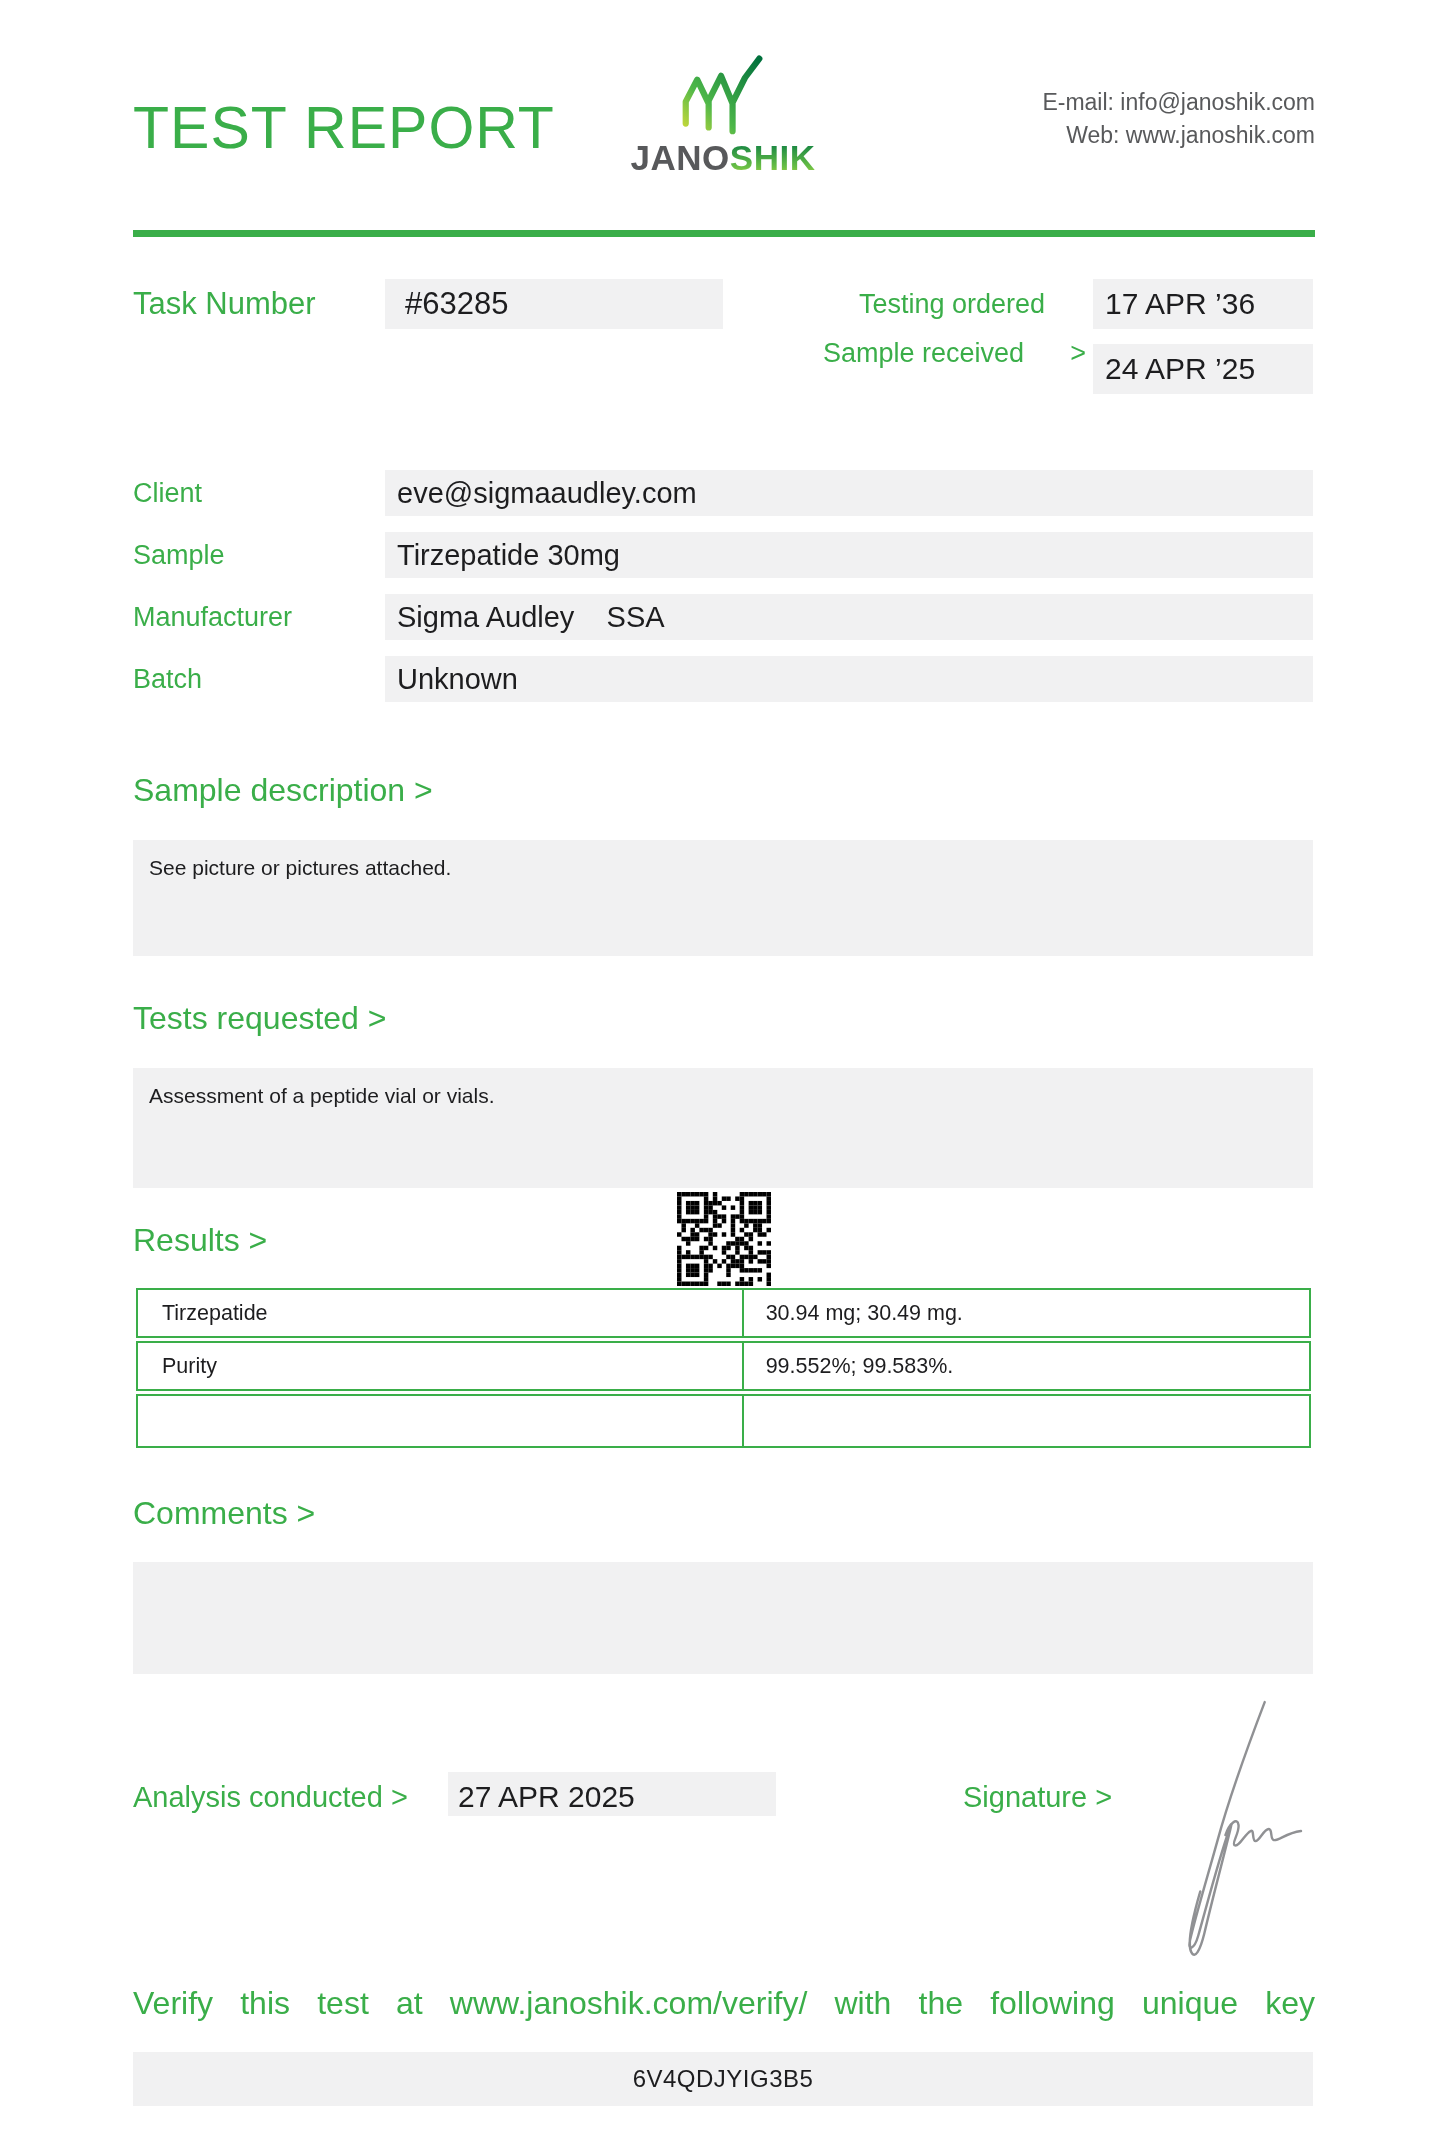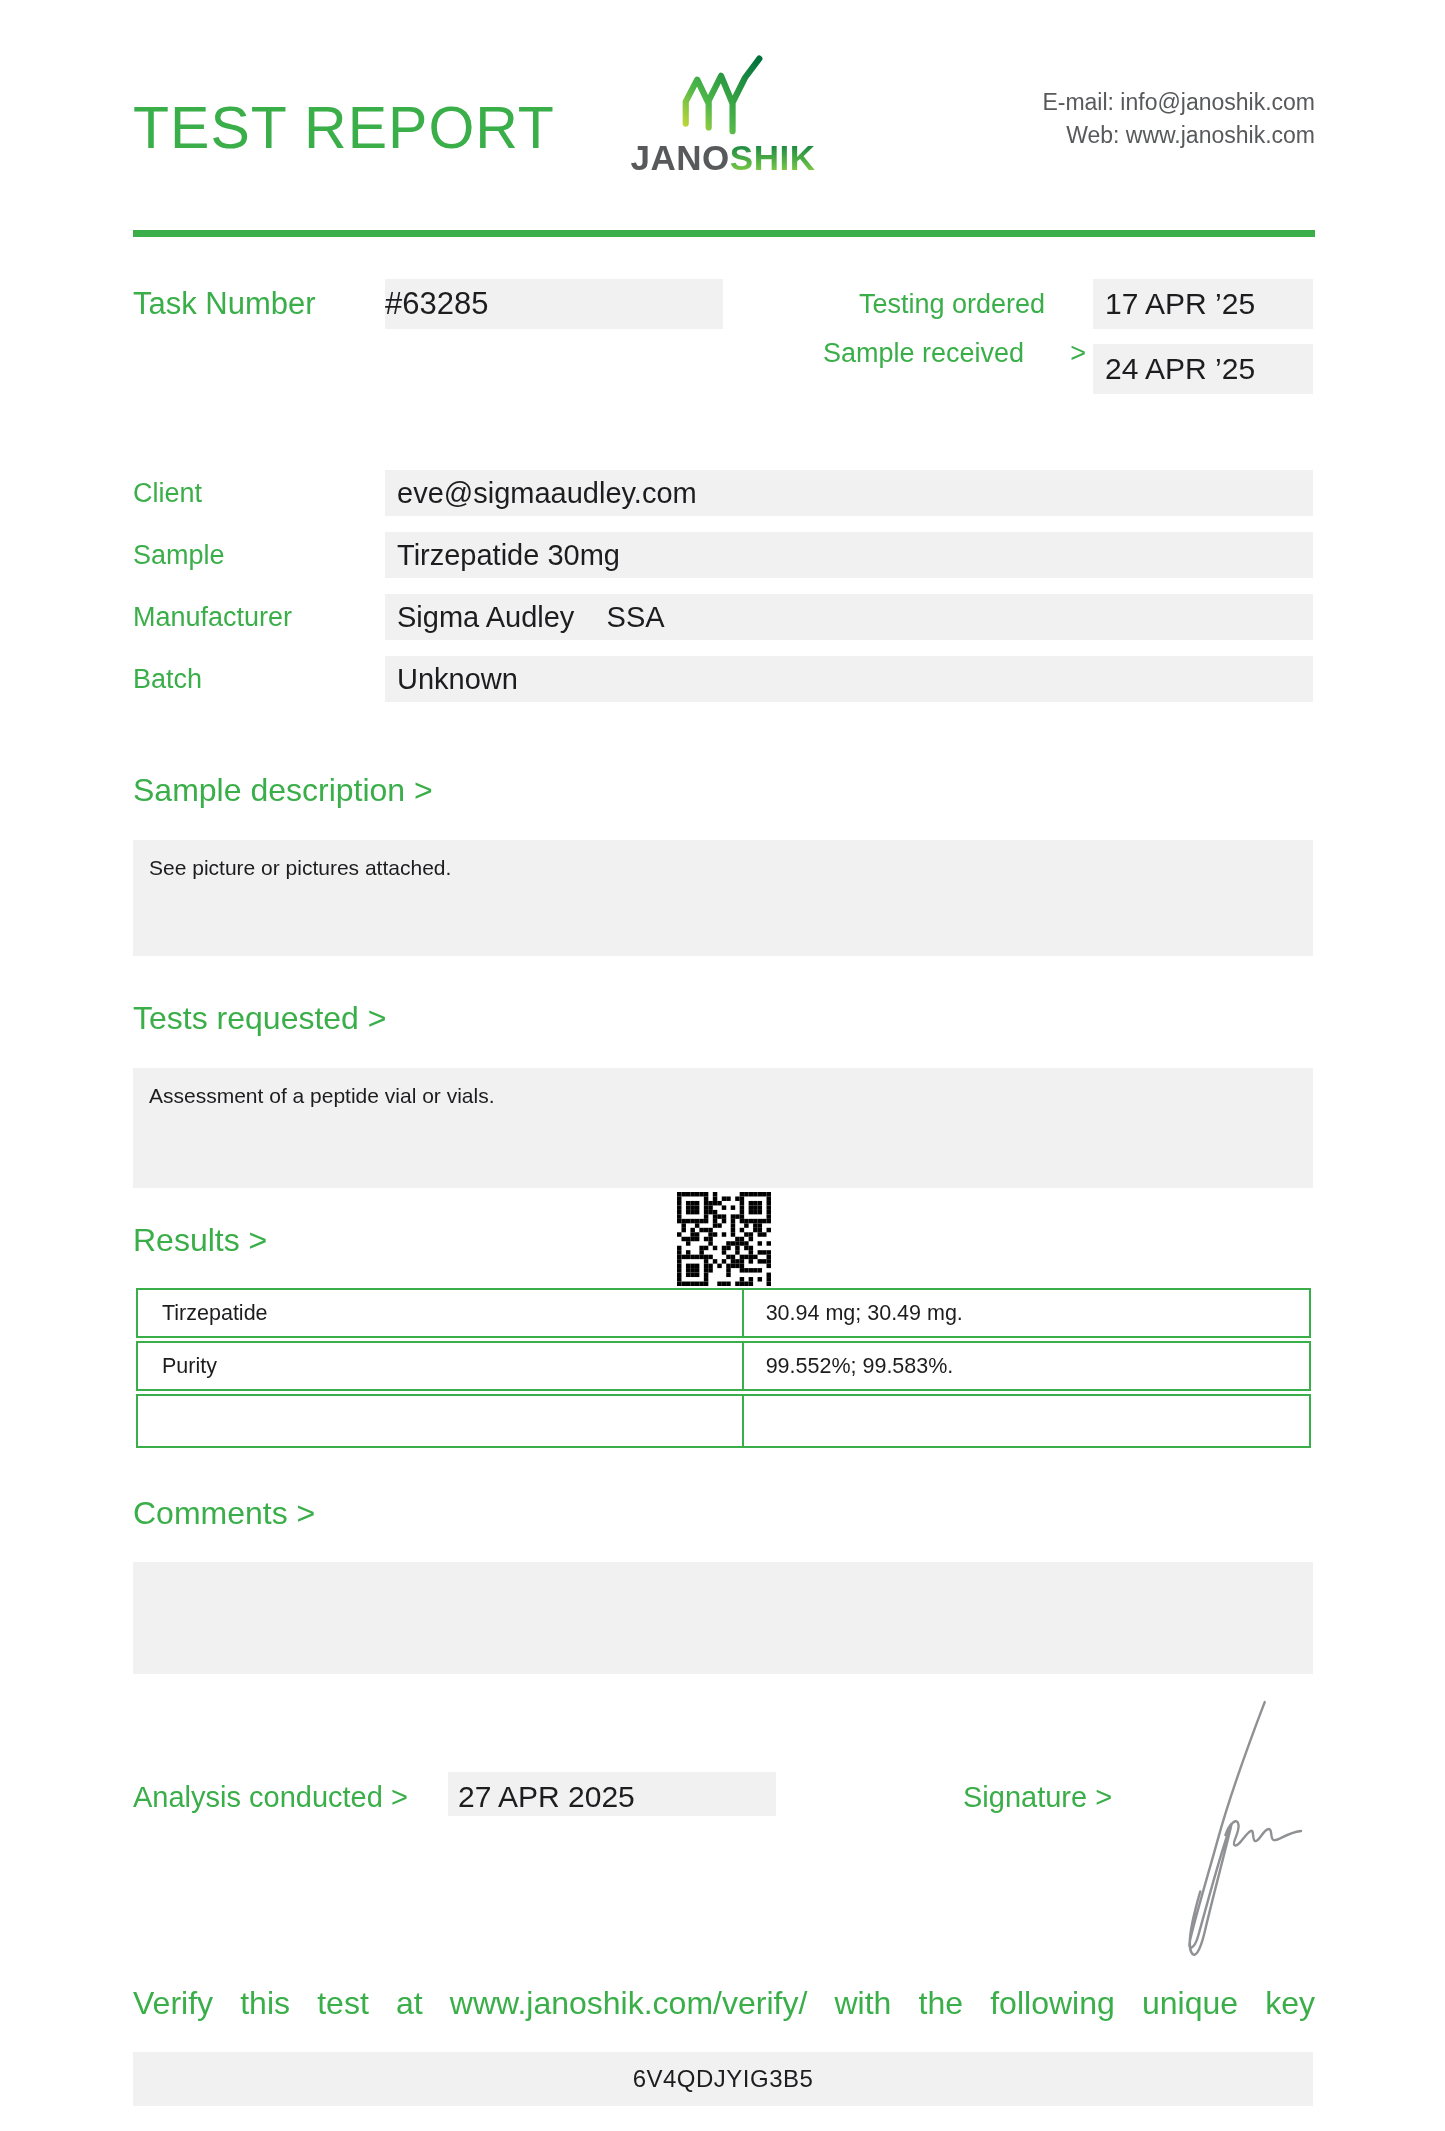"#63285" .task-box span { padding-left: 0 -> 20px }
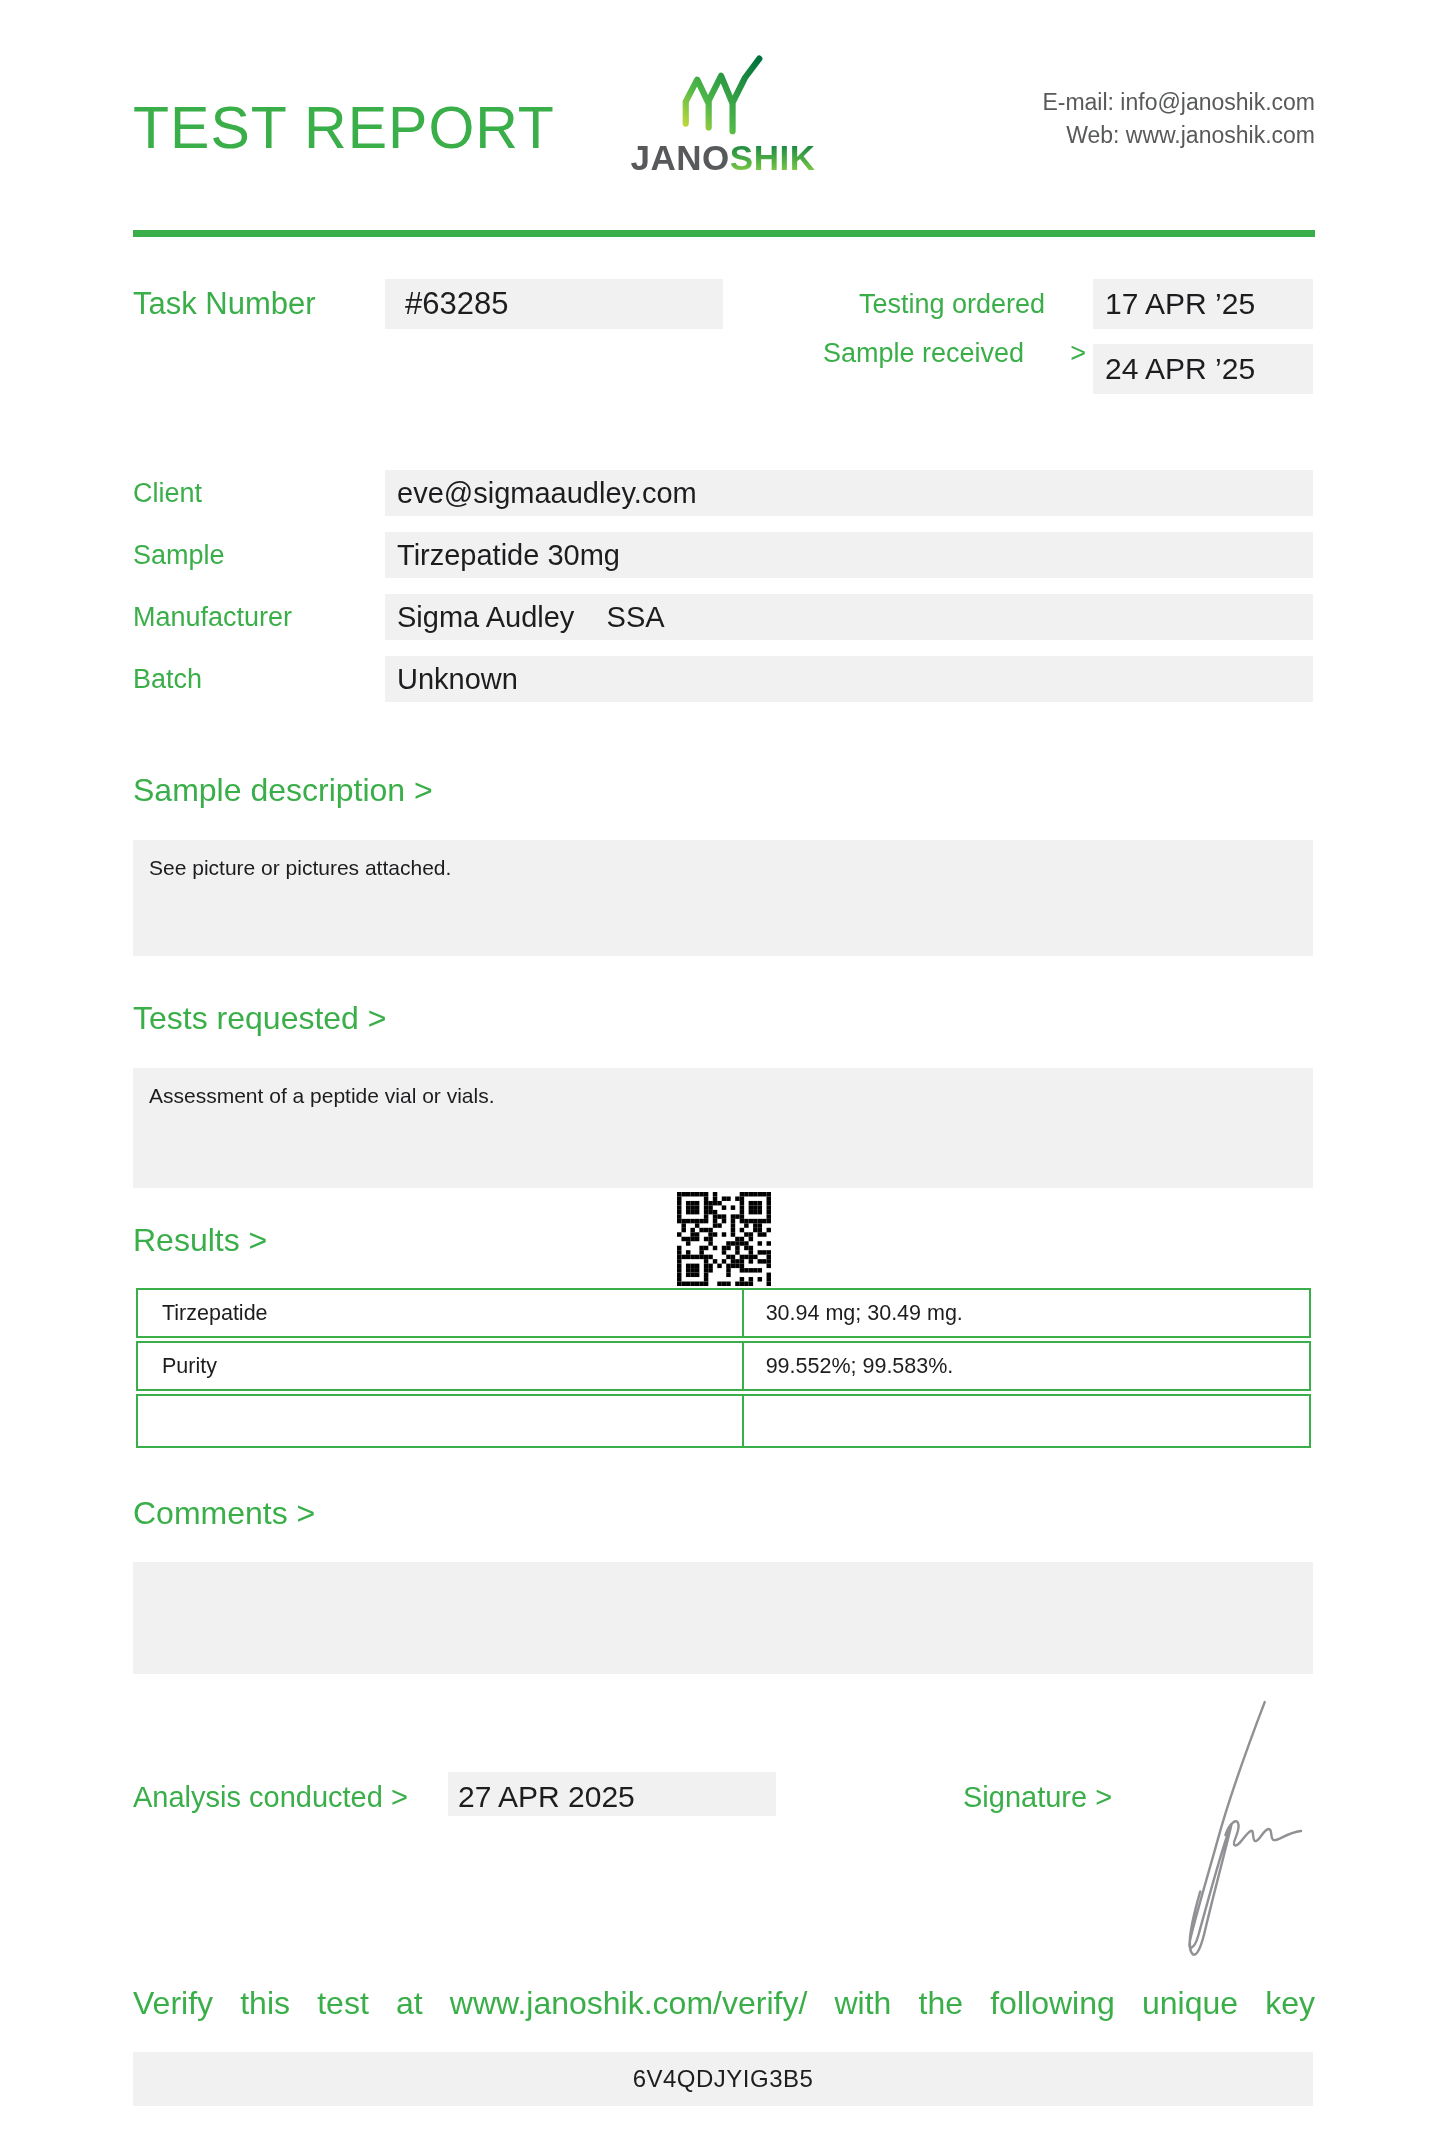"17 APR ’25" span { text: ’25 -> ’36 }
